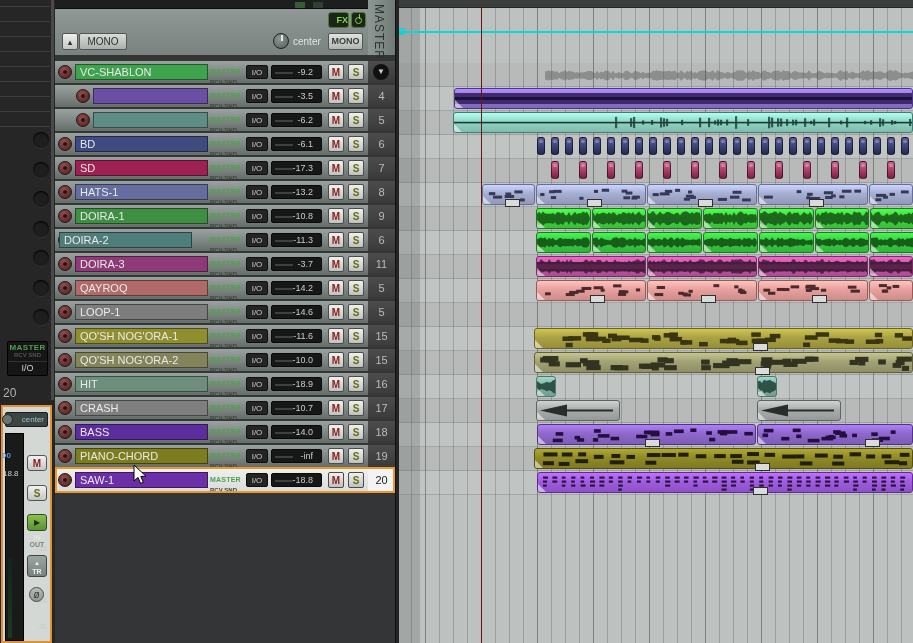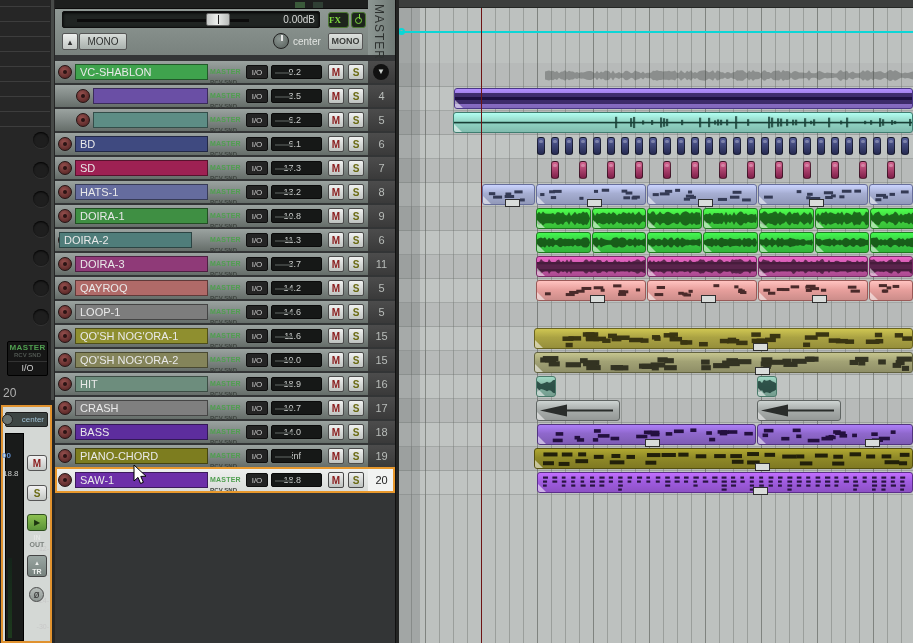"0.00dB" div.mp-slider { html: <div> <div></div> <div> <i></i> </div> <div>0.00dB</div> </div> -> none }
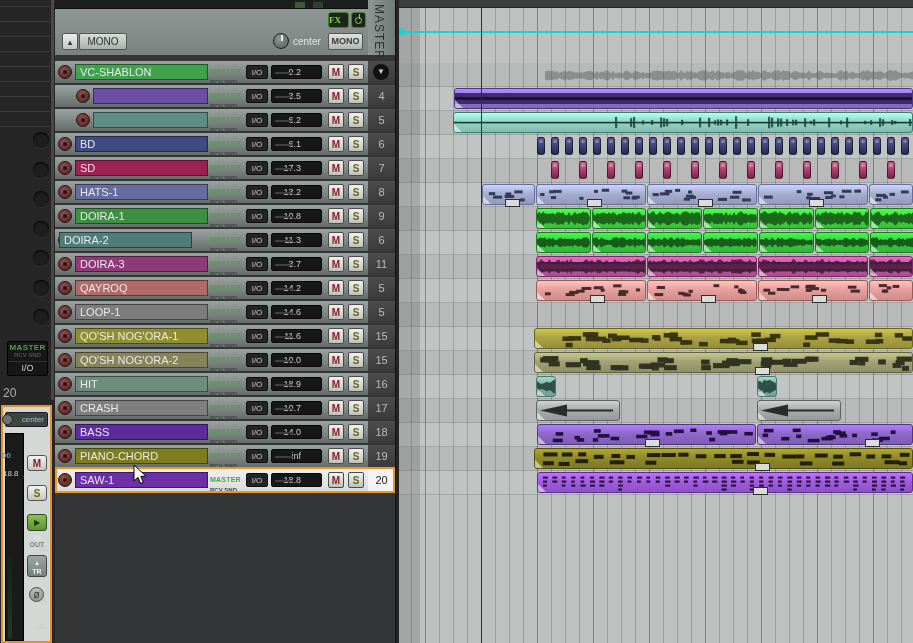"FX" .mp-fx { font-family: Liberation Serif, serif -> none; text-align: left -> right }
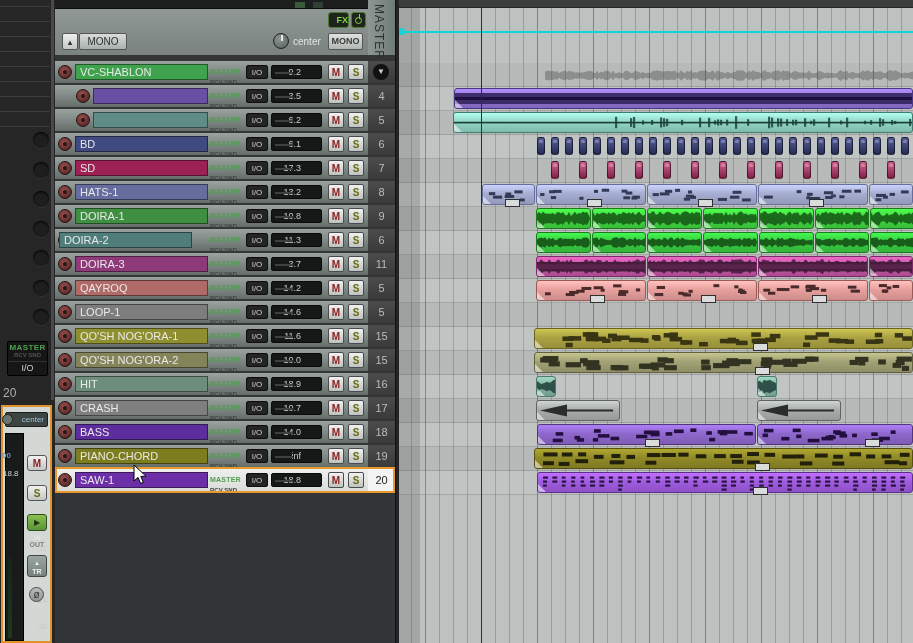"-9.2" .tvol { padding-right: 20px -> 8px }
